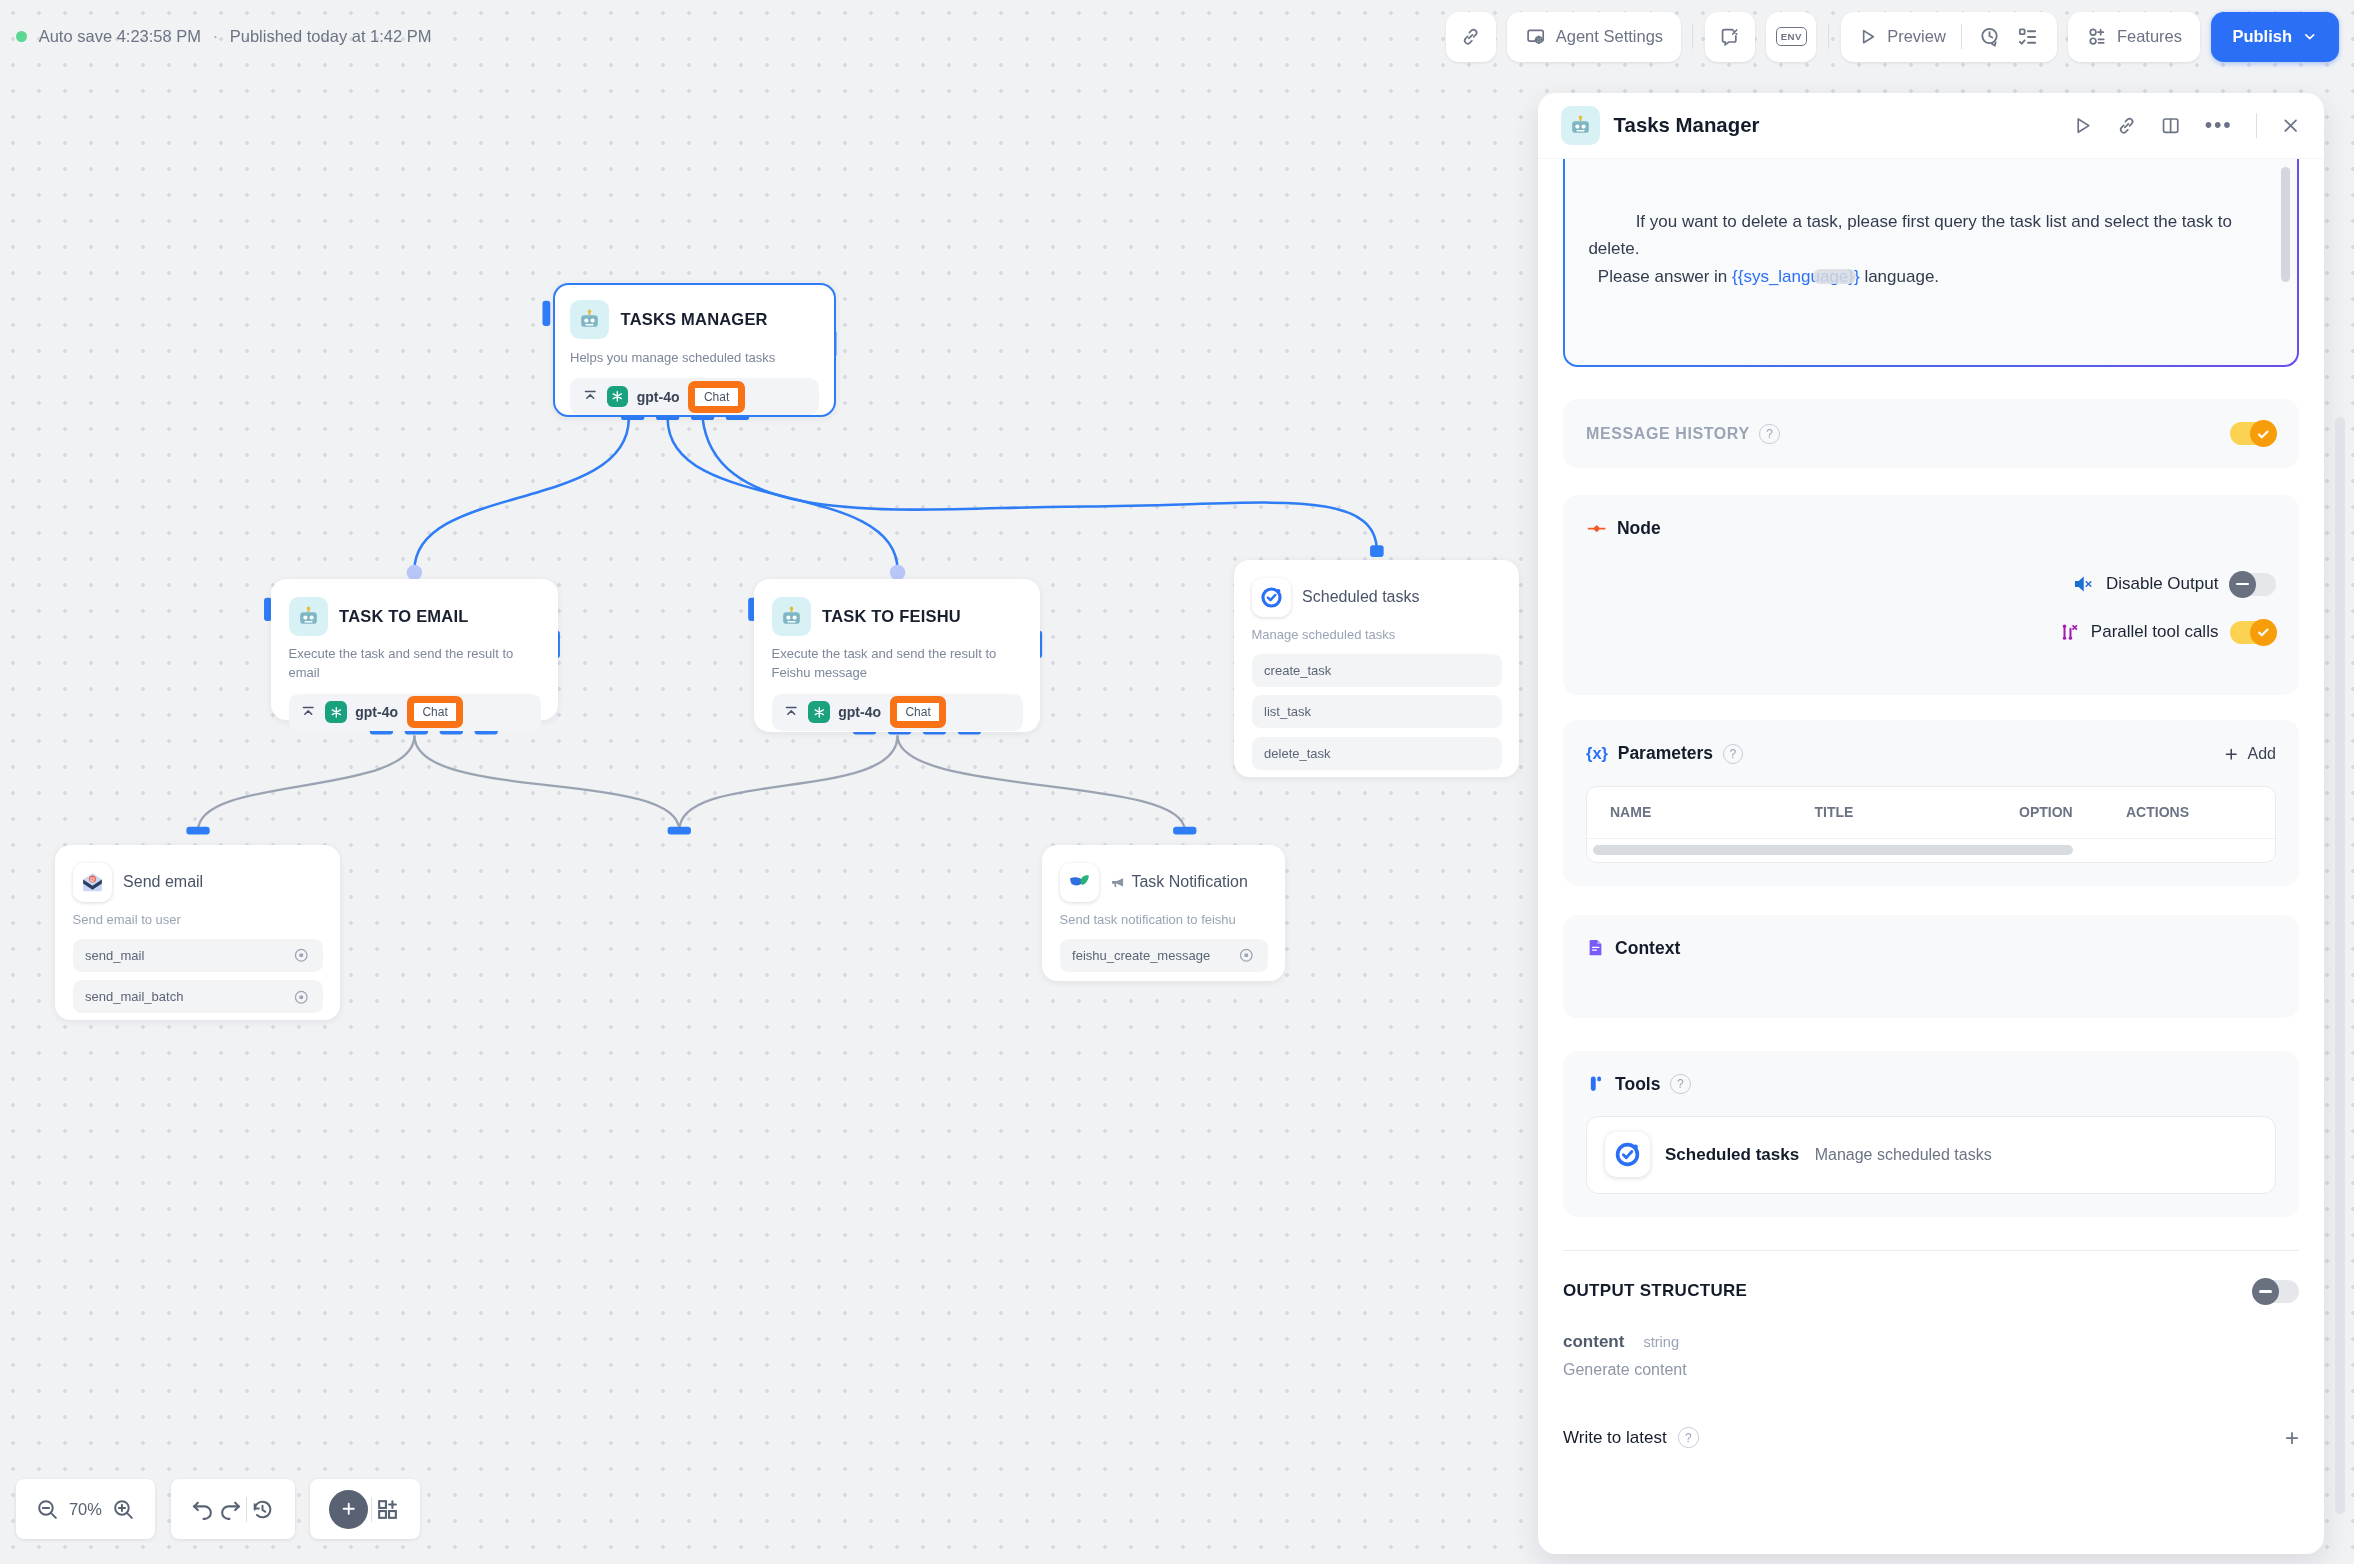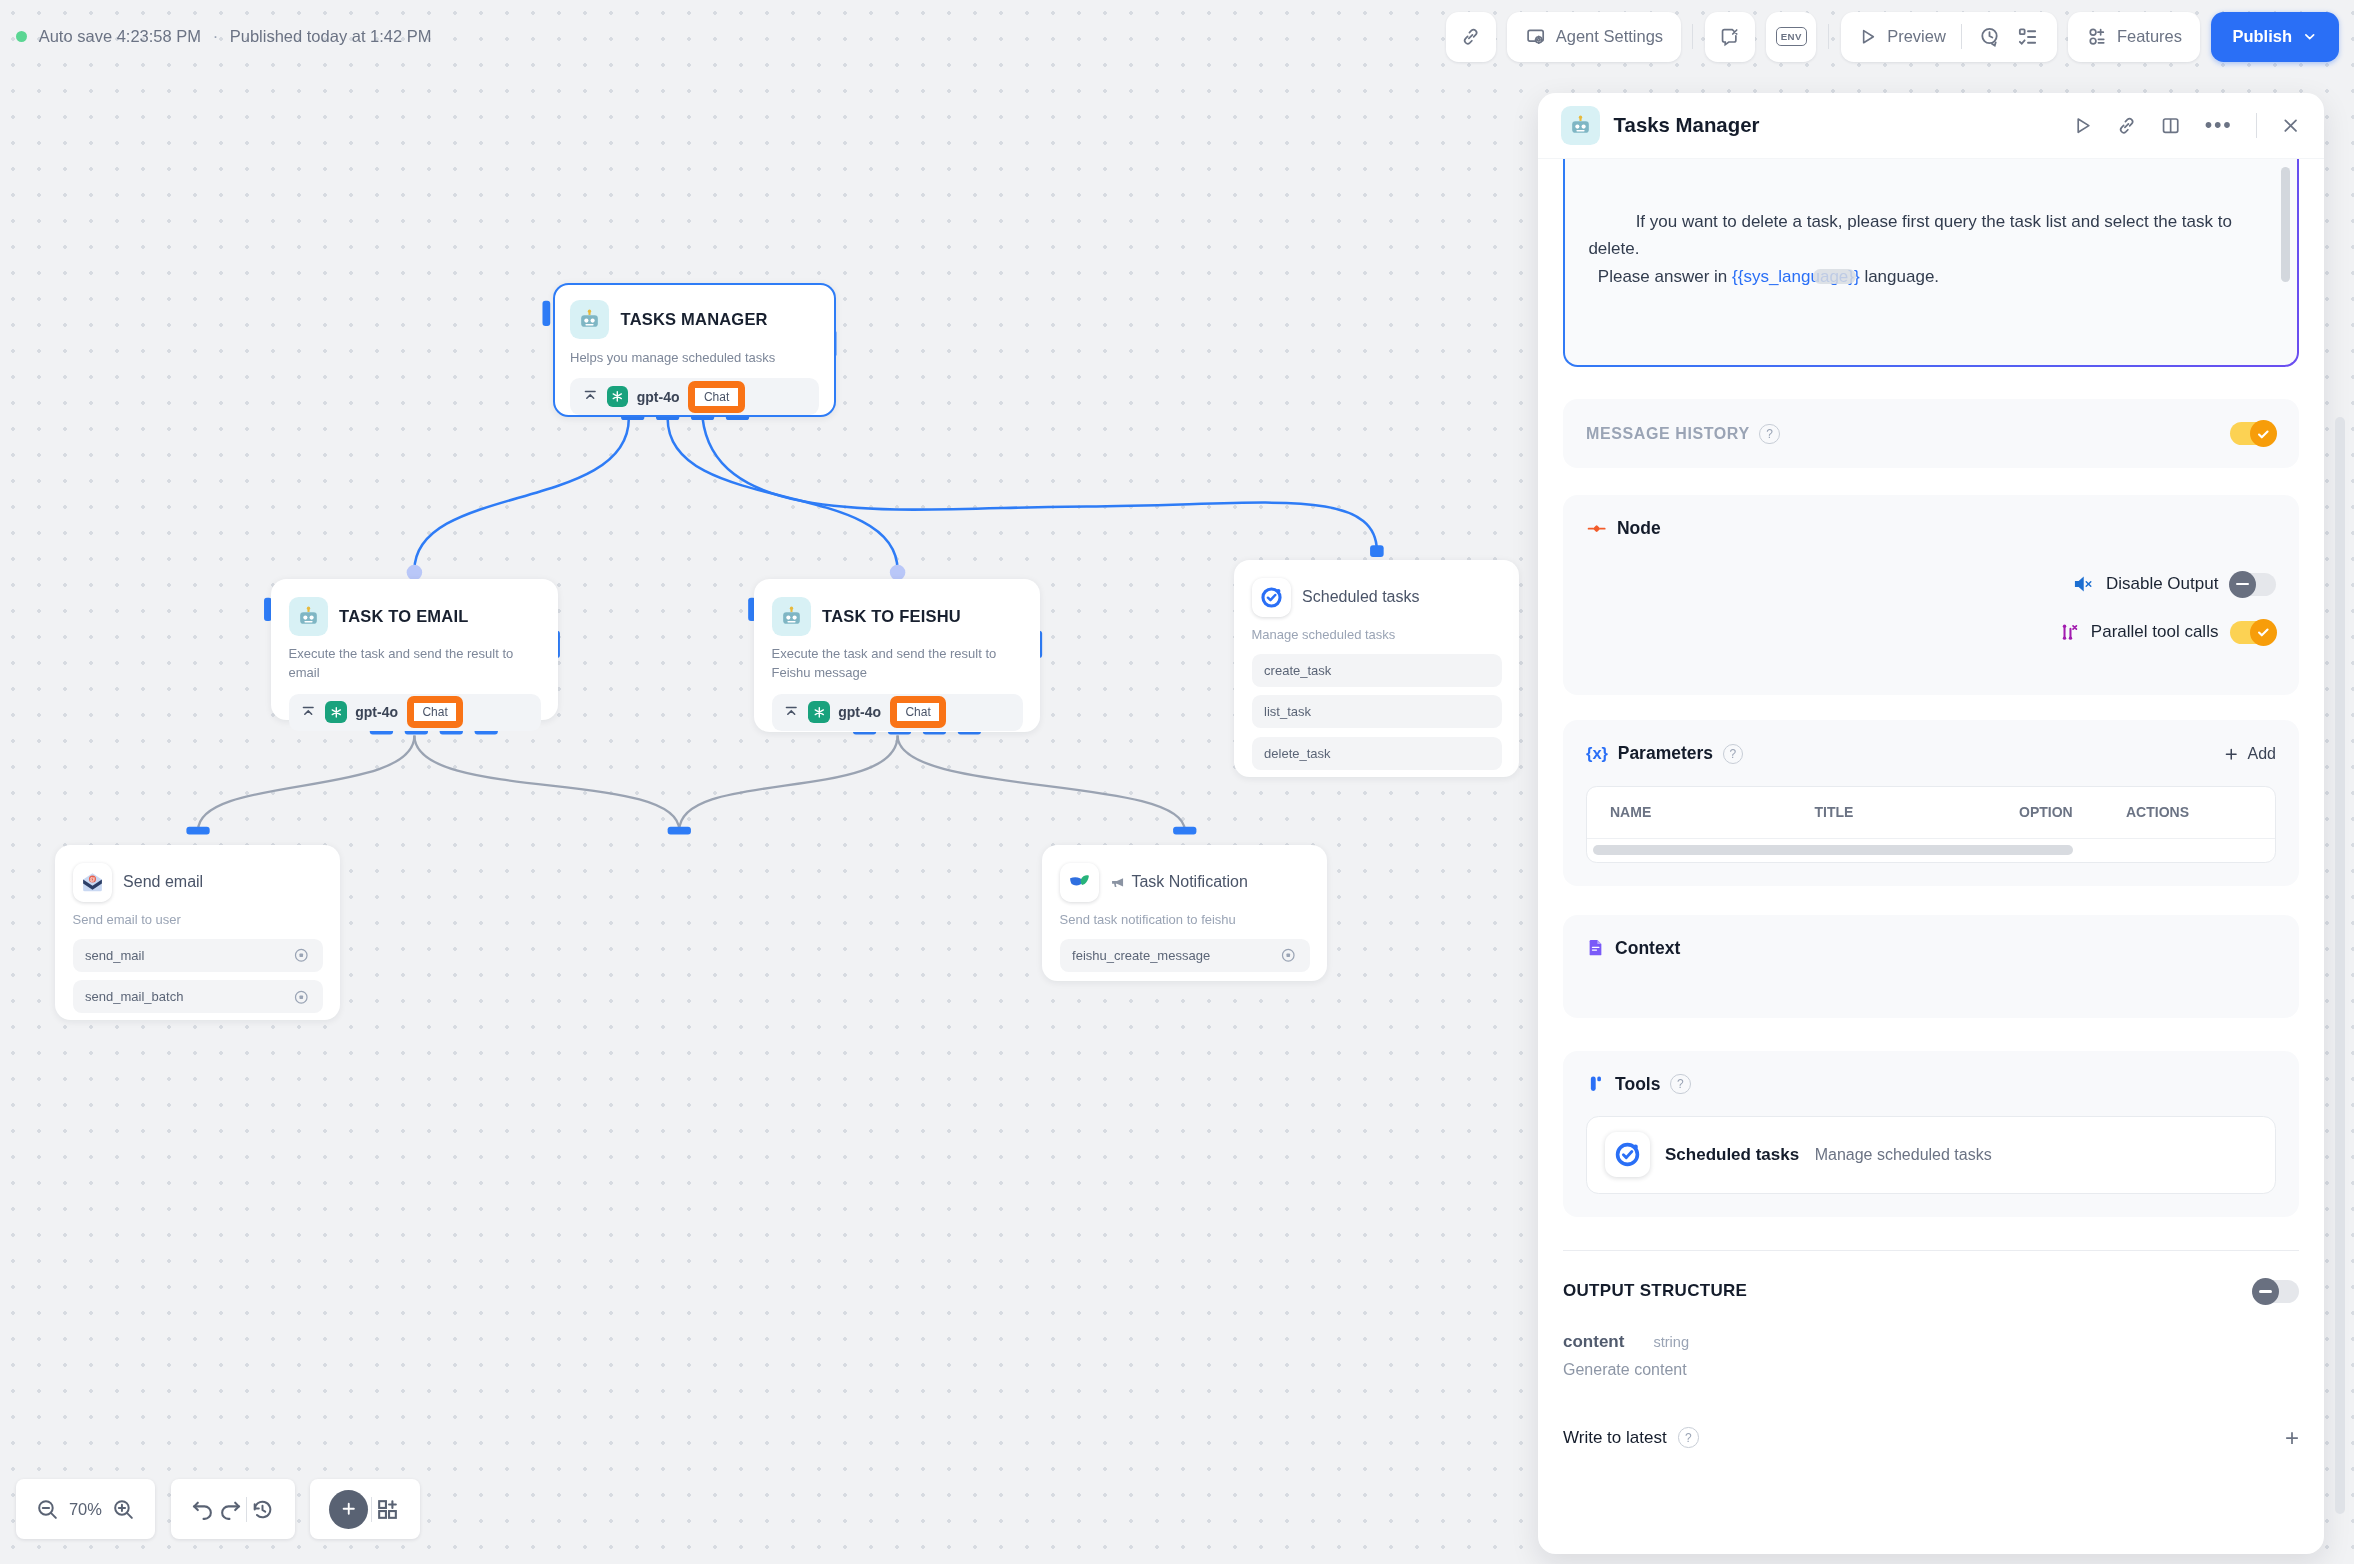"Task Notification" div.node { width: 285px -> 243px }
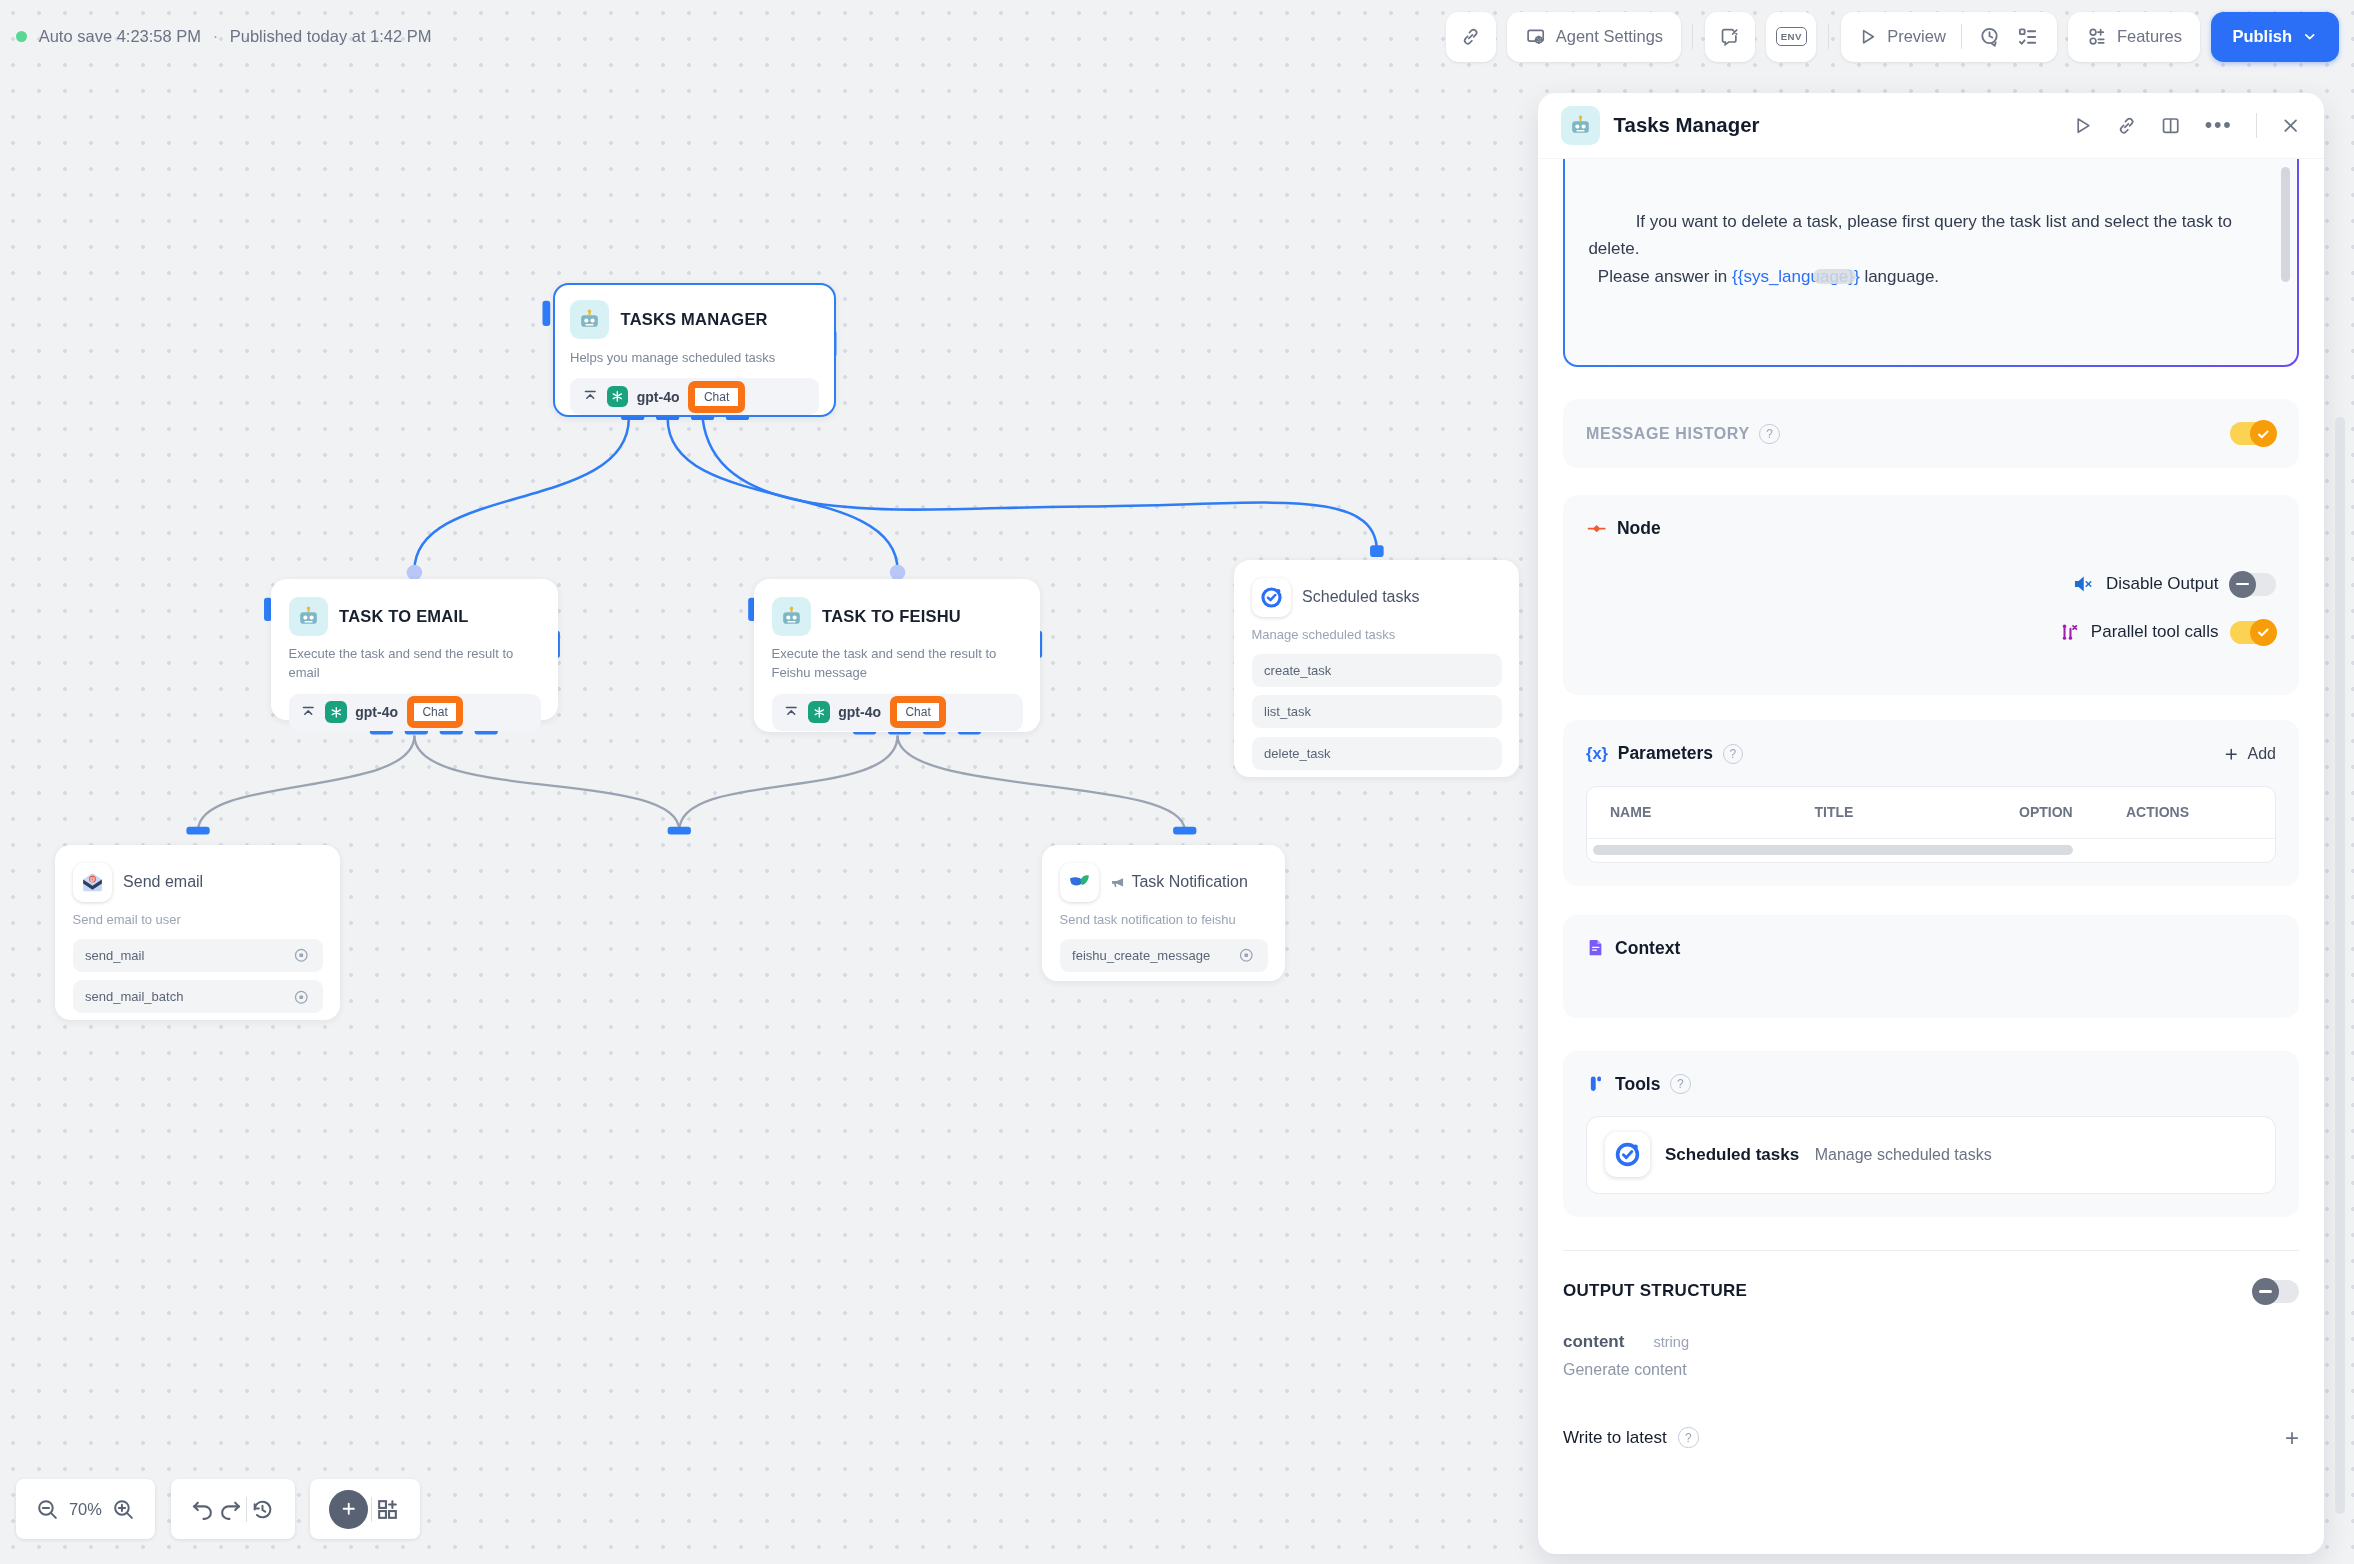"content" .content-row { gap: 29px -> 19px }
